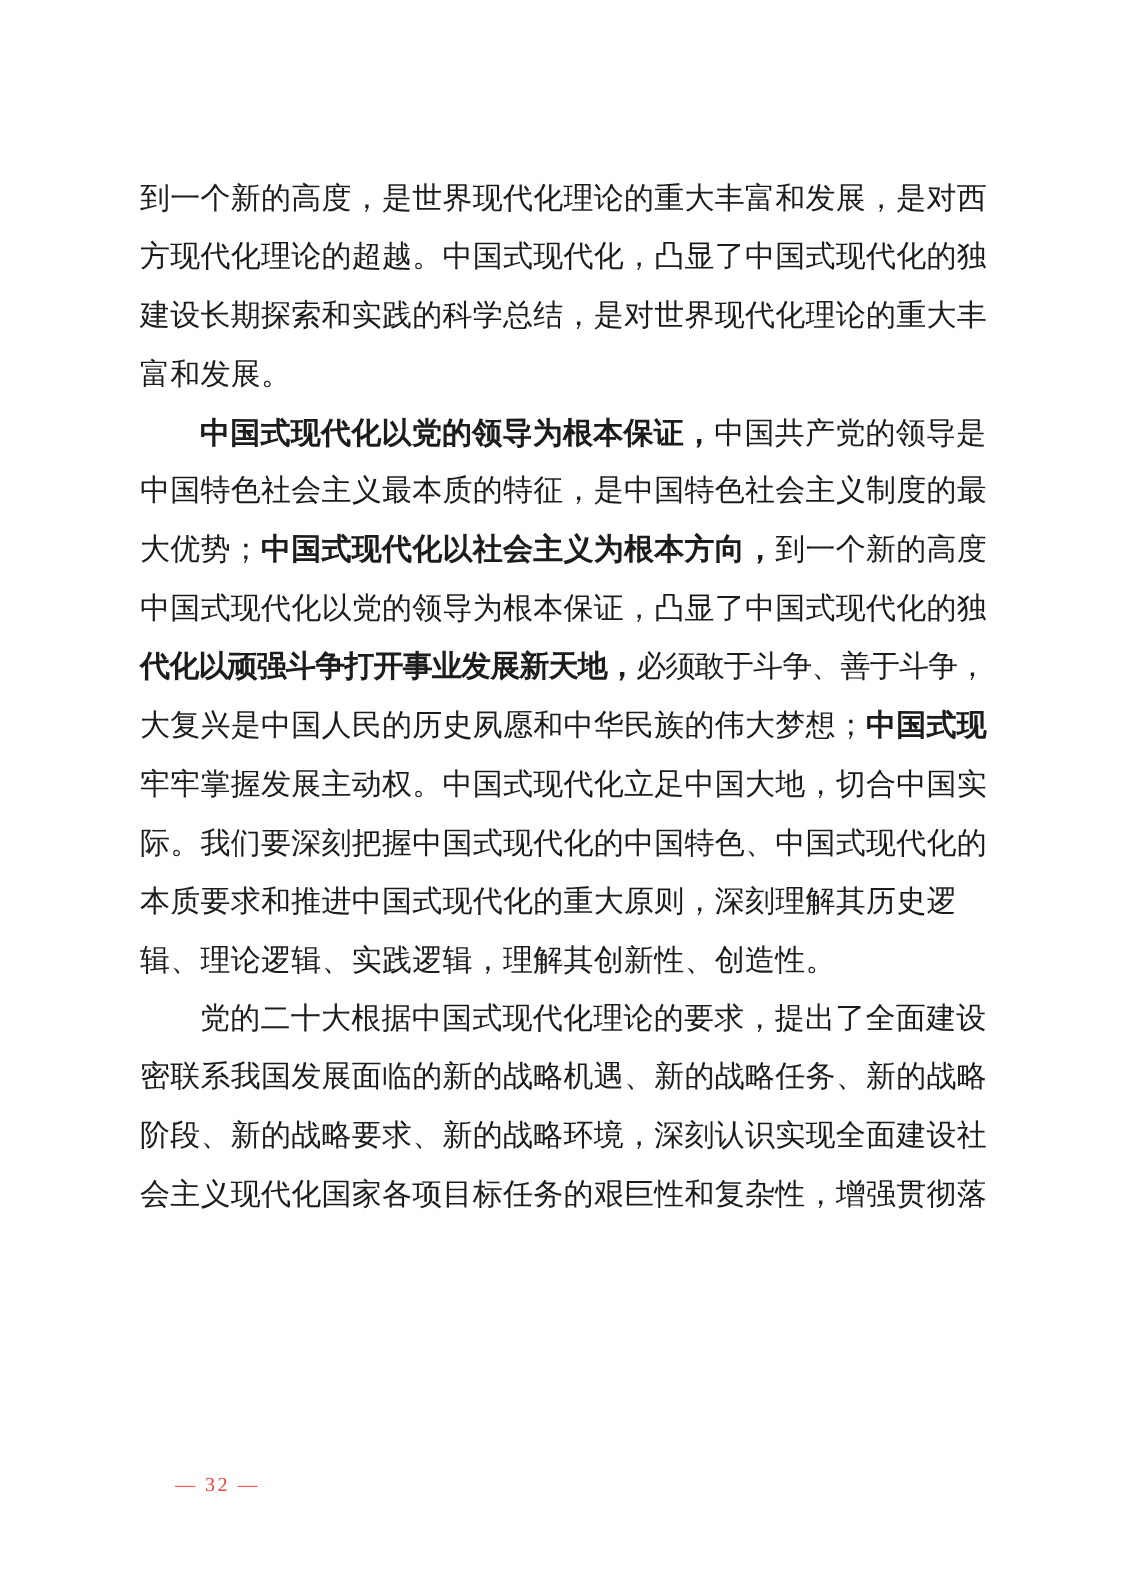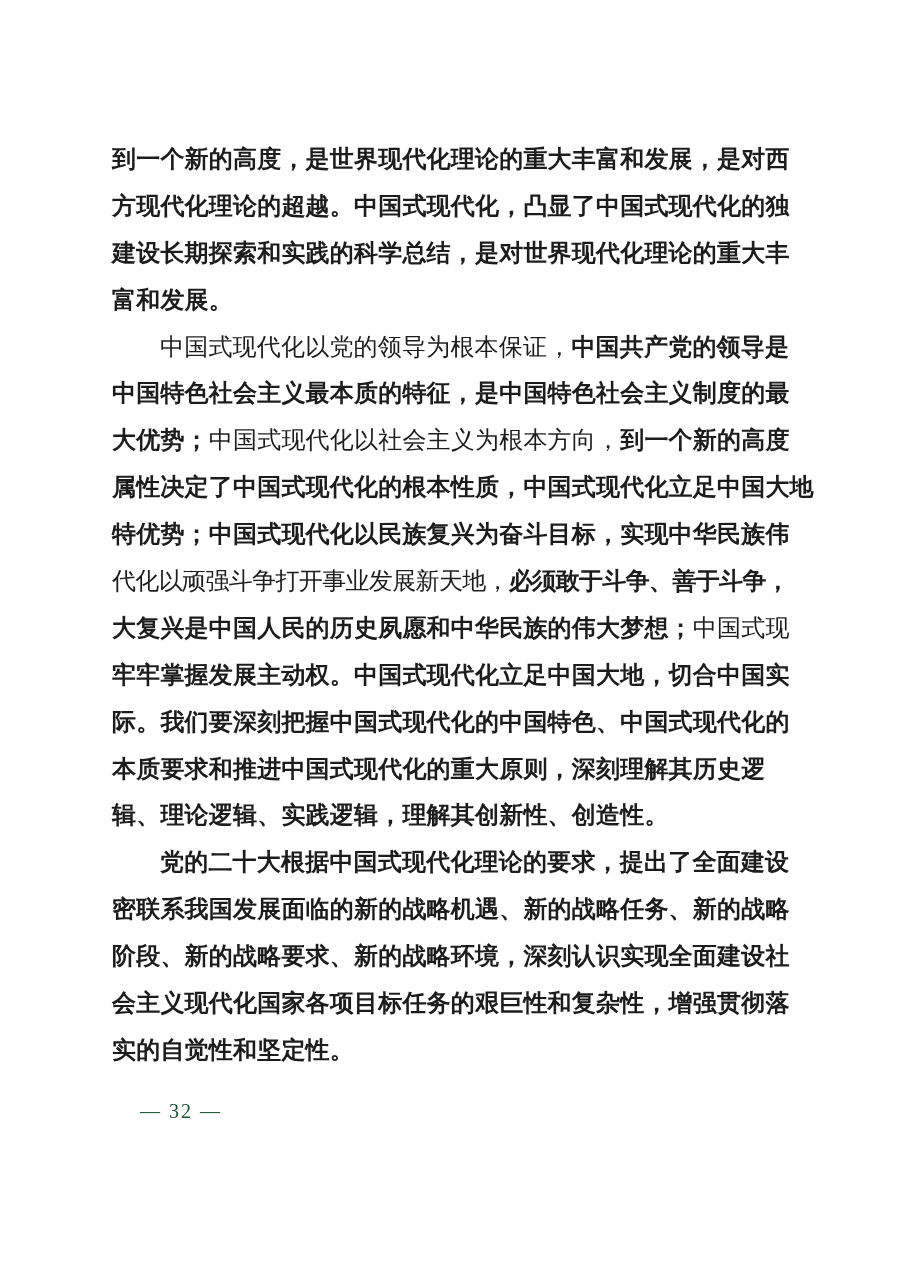"到一个新的高度，是世界现代化理论的重大丰富和发展，是对西" .run { font-weight: bold -> normal }
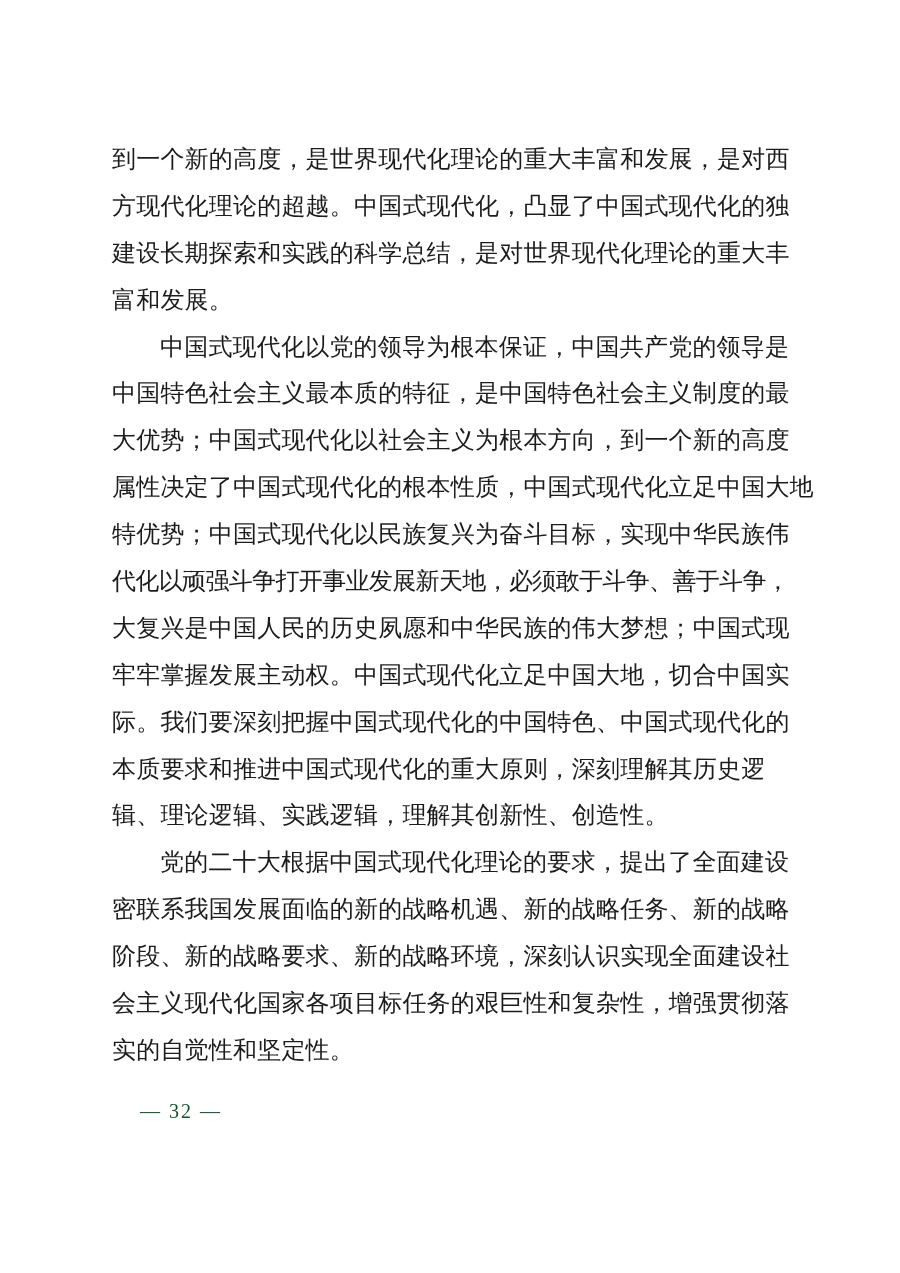"中国式现代化以党的领导为根本保证，" .run.bold { font-weight: normal -> bold }
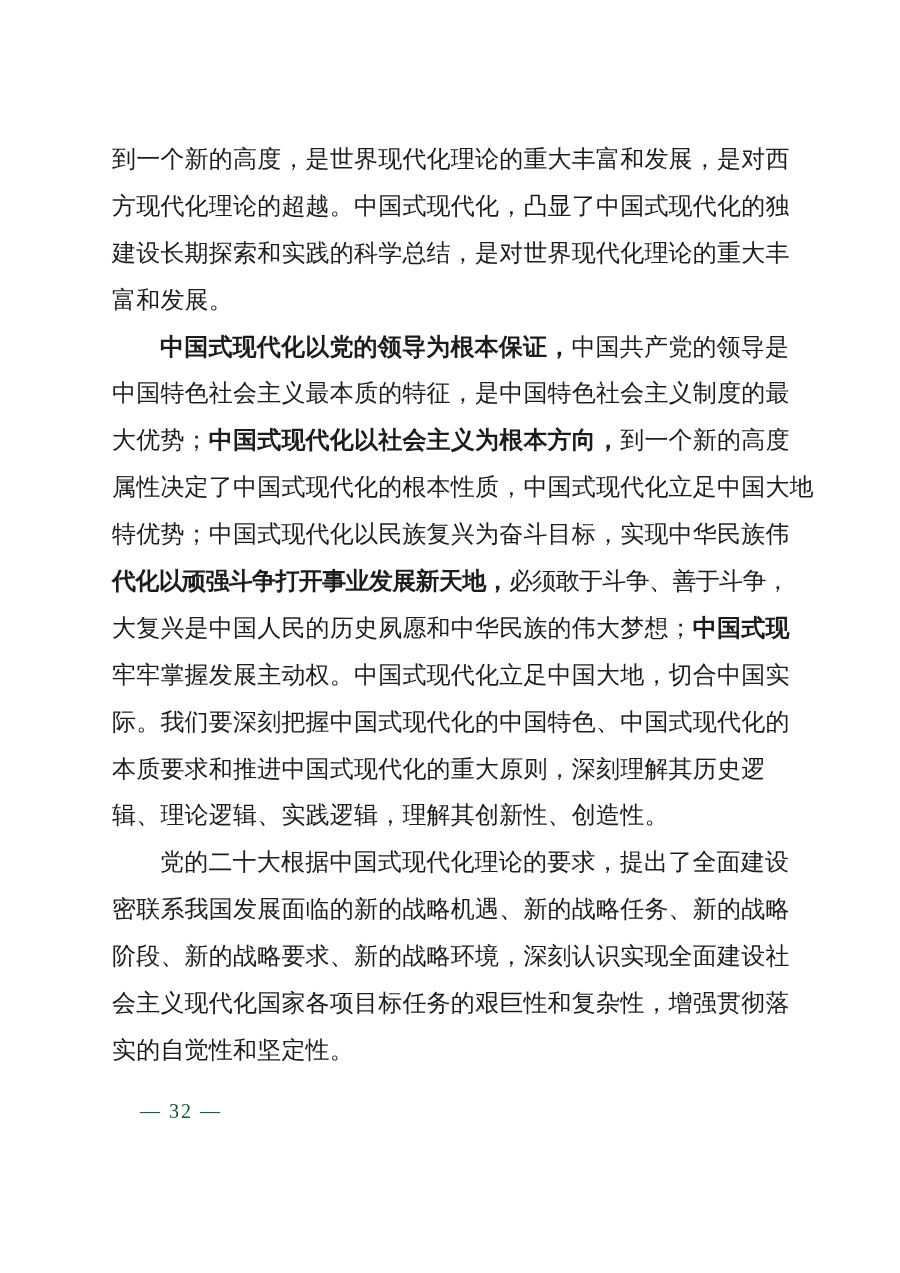"属性决定了中国式现代化的根本性质，中国式现代化立足中国大地" span.run { text: 属性决定了中国式现代化的根本性质，中国式现代化立足中国大地 -> 中国式现代化以党的领导为根本保证，凸显了中国式现代化的独 }
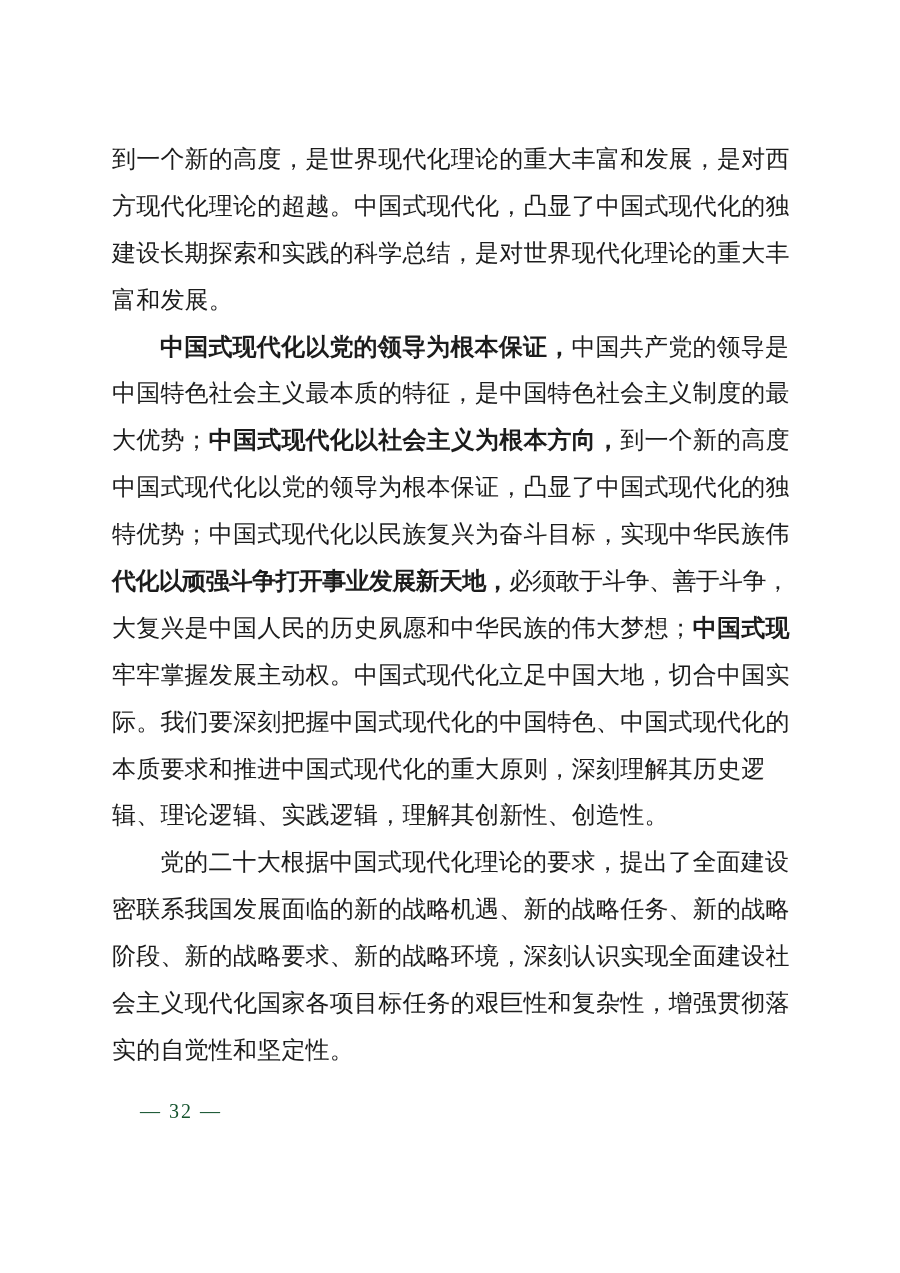"特优势；中国式现代化以民族复兴为奋斗目标，实现中华民族伟" div.line { html: <div><span>特优势；中国式现代化以民族复兴为奋斗目标，实现中华民族伟</span></div> -> none }
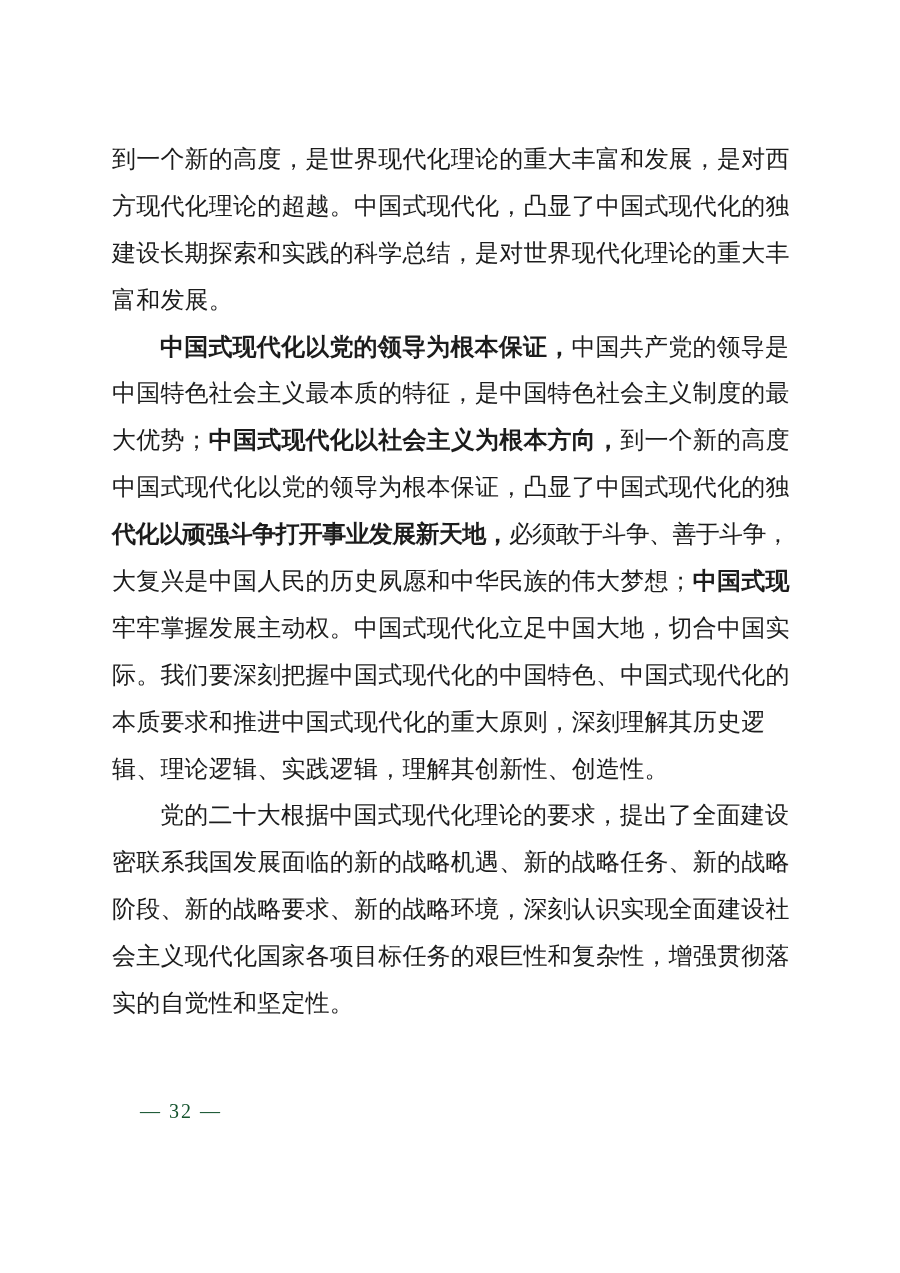"实的自觉性和坚定性。" div.line { html: <div><span>实的自觉性和坚定性。</span></div> -> none }
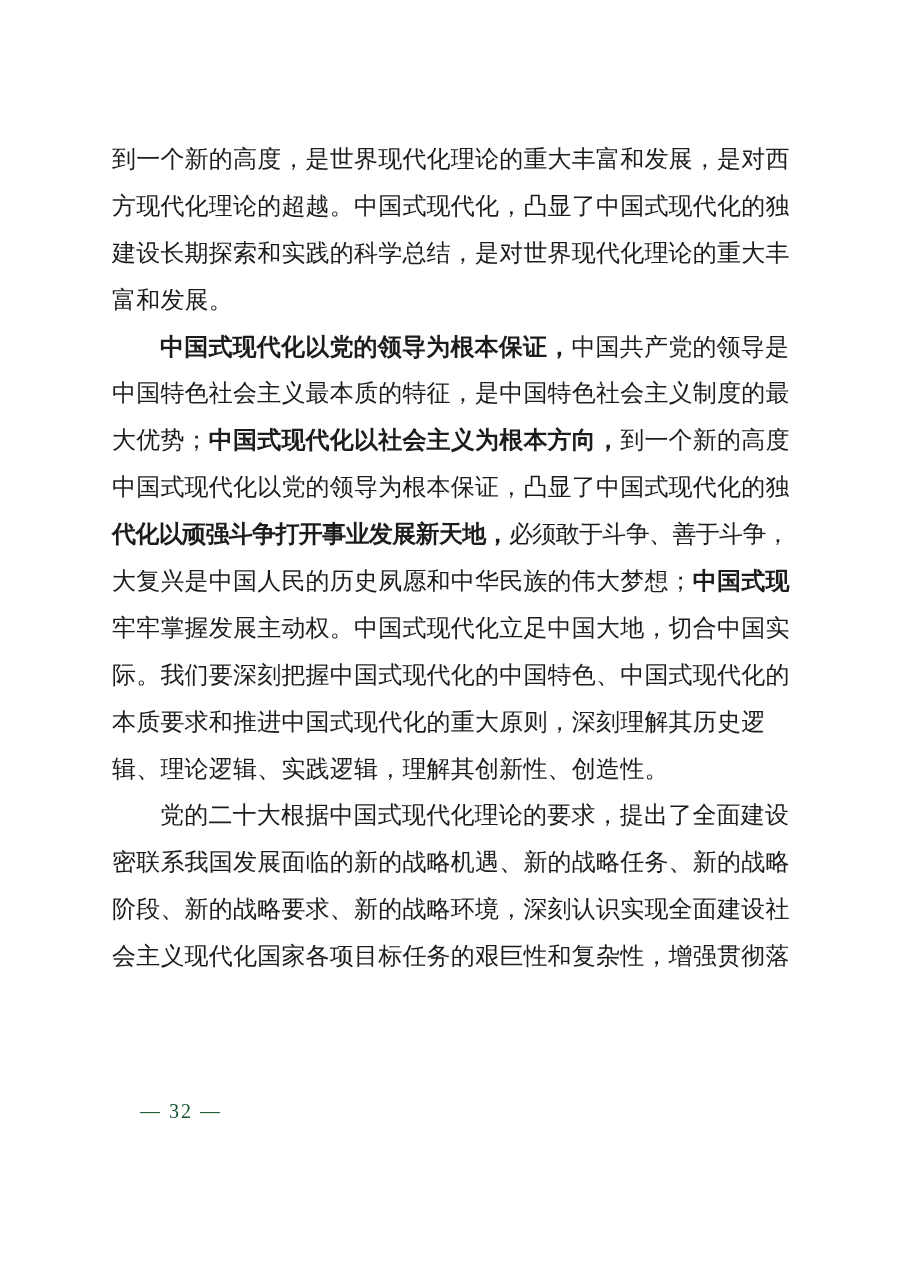"— 32 —" .footer { color: #14532d -> #ef4444; font-size: 20px -> 16px; top: 1100px -> 1180px }
